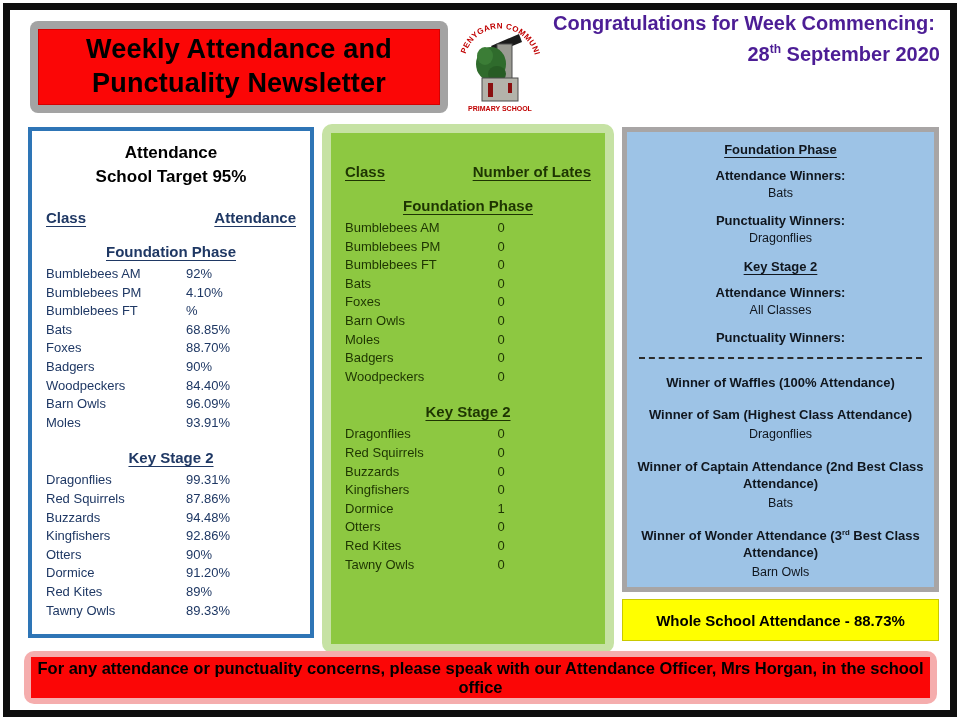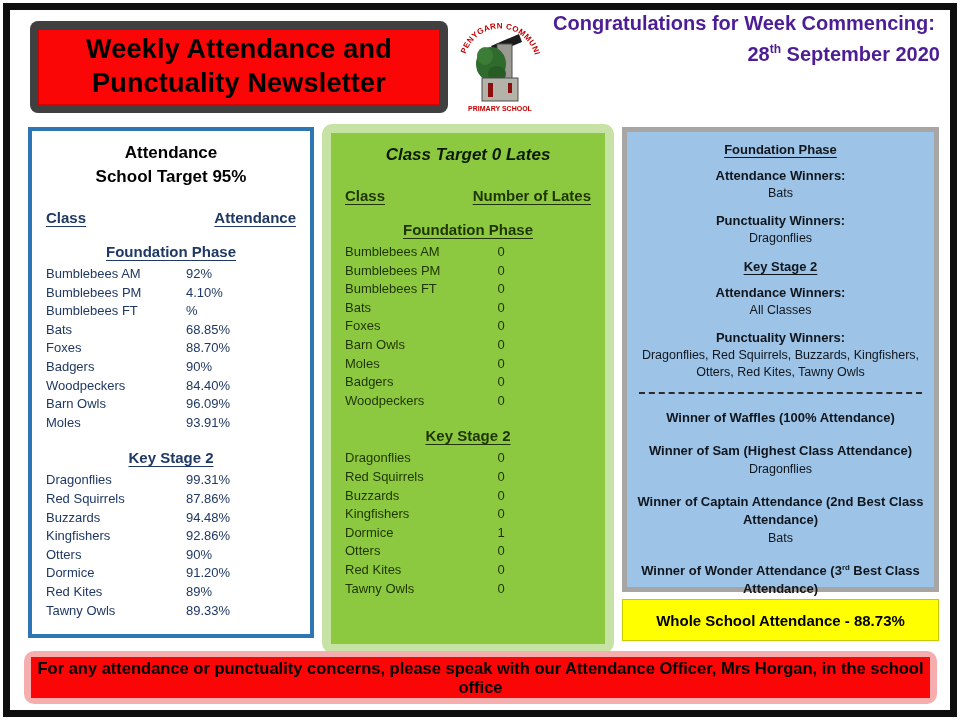"Weekly Attendance and" .banner-outer { background: #404040 -> #a3a3a3 }
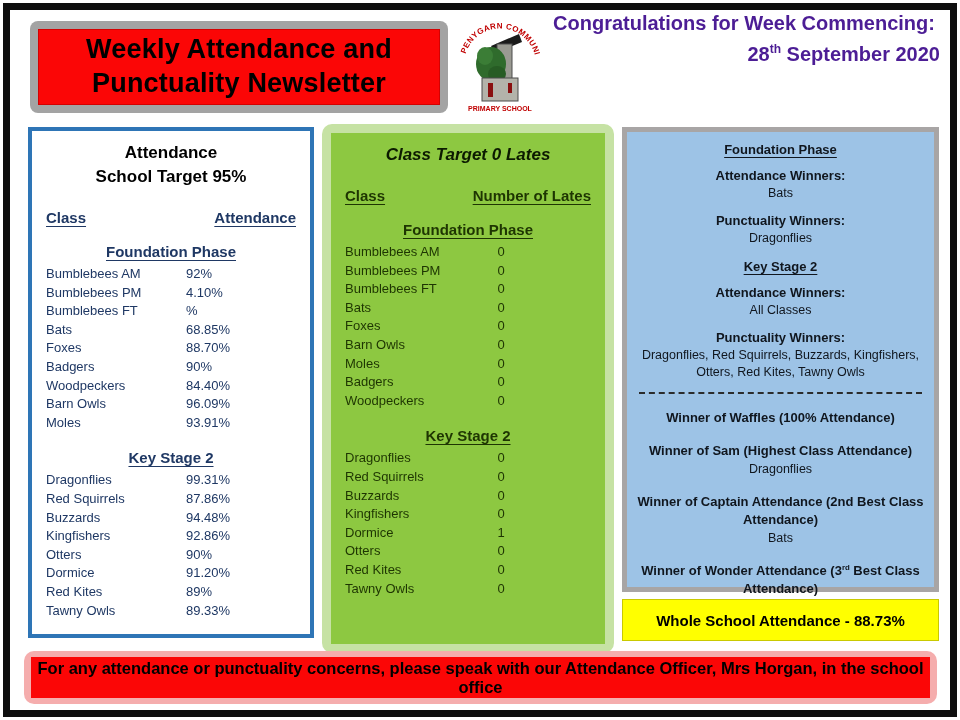"Class Target 0 Lates" h3.italic { html: <h3>Class Target 0 Lates</h3> -> none }
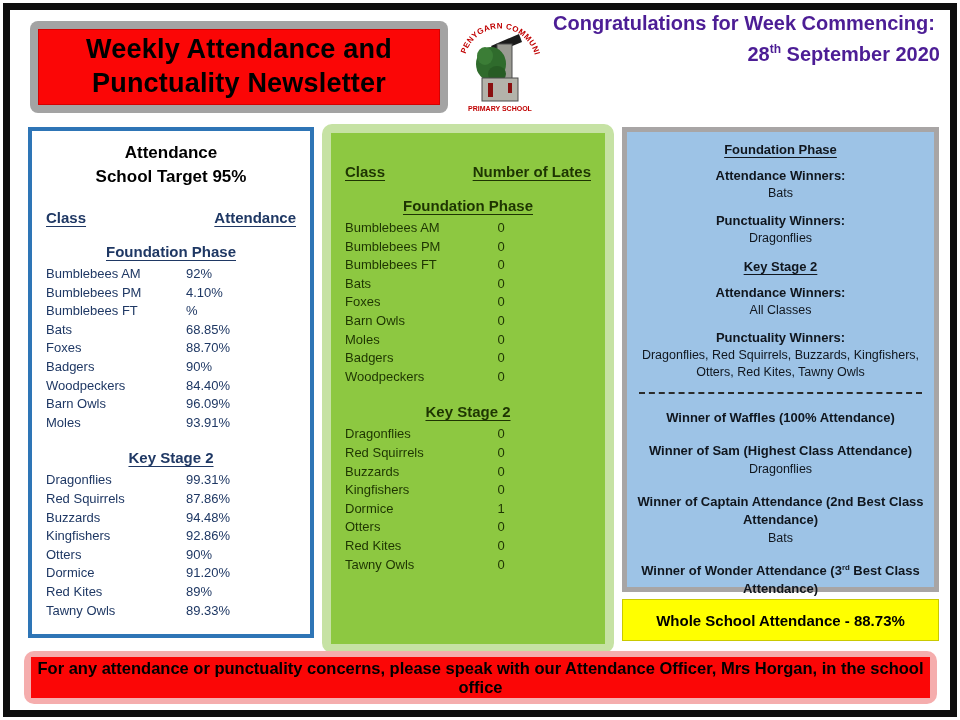"Dragonflies, Red Squirrels, Buzzards," div.w-value { html: <div>Dragonflies, Red Squirrels, Buzzards, Kingfishers, Otters, Red Kites, Tawny Owls</div> -> none }
